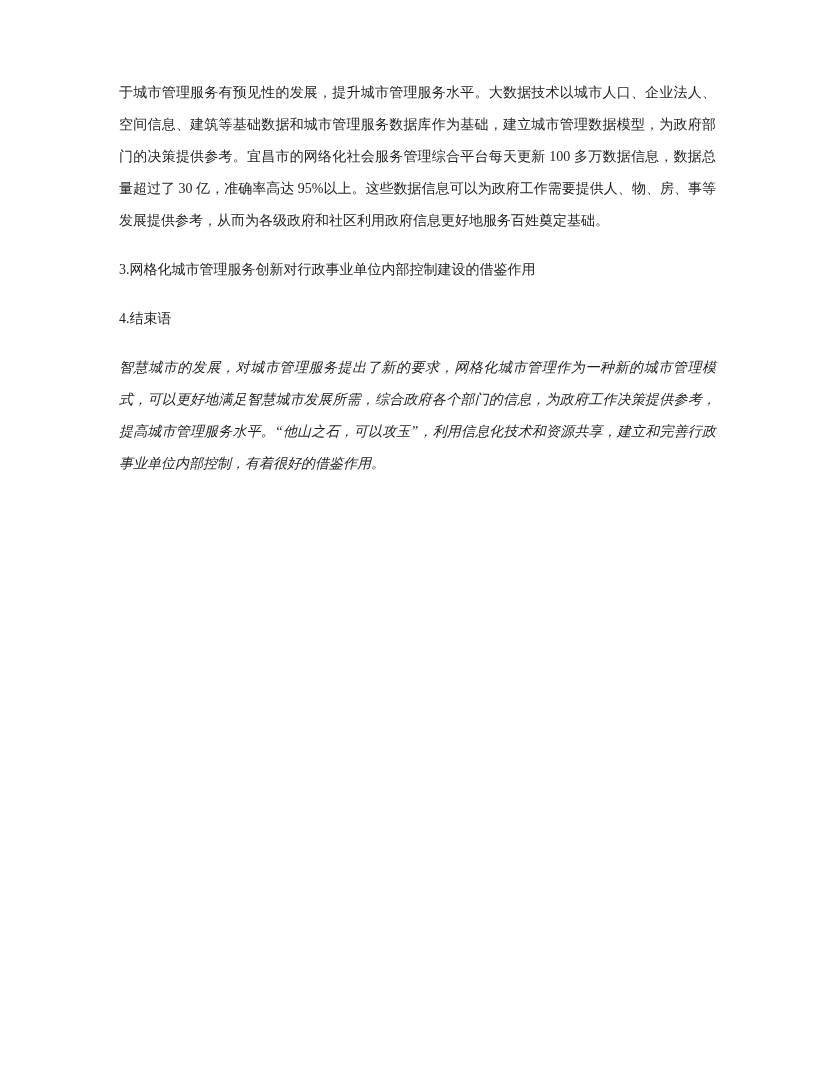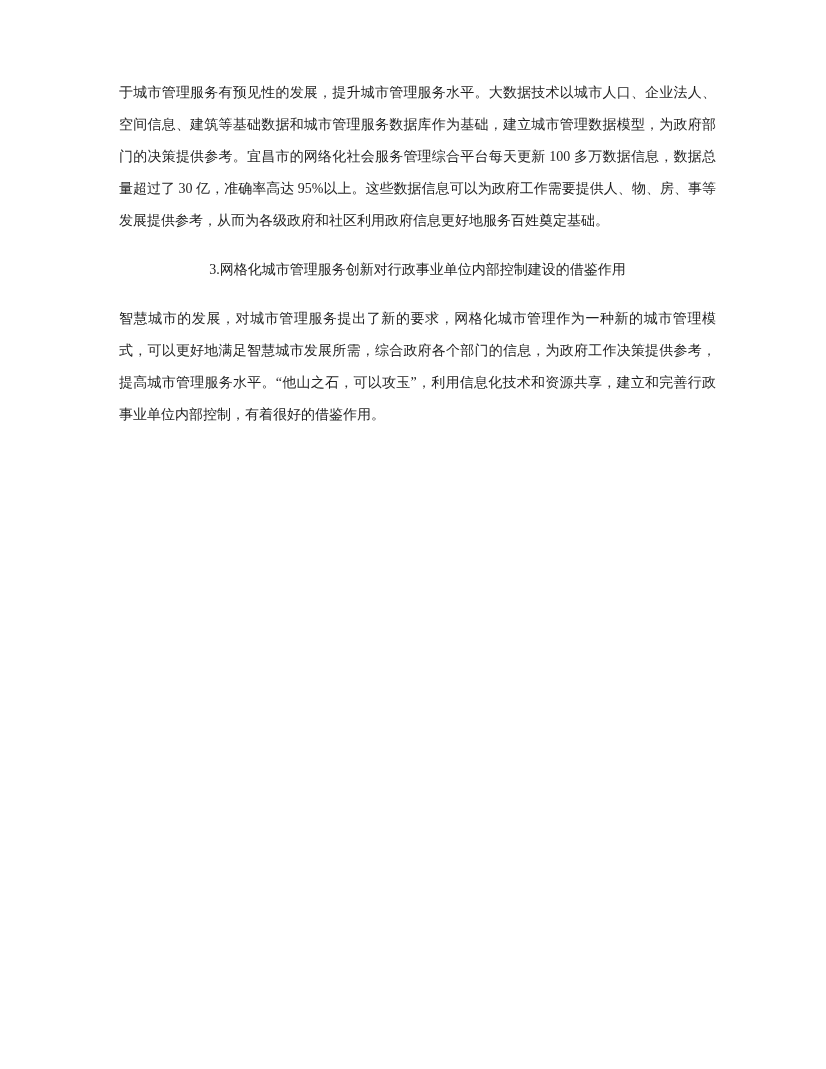"3.网格化城市管理服务创新对行政事业单位内部控制建设的借鉴作用" .content h2 { text-align: center -> left }
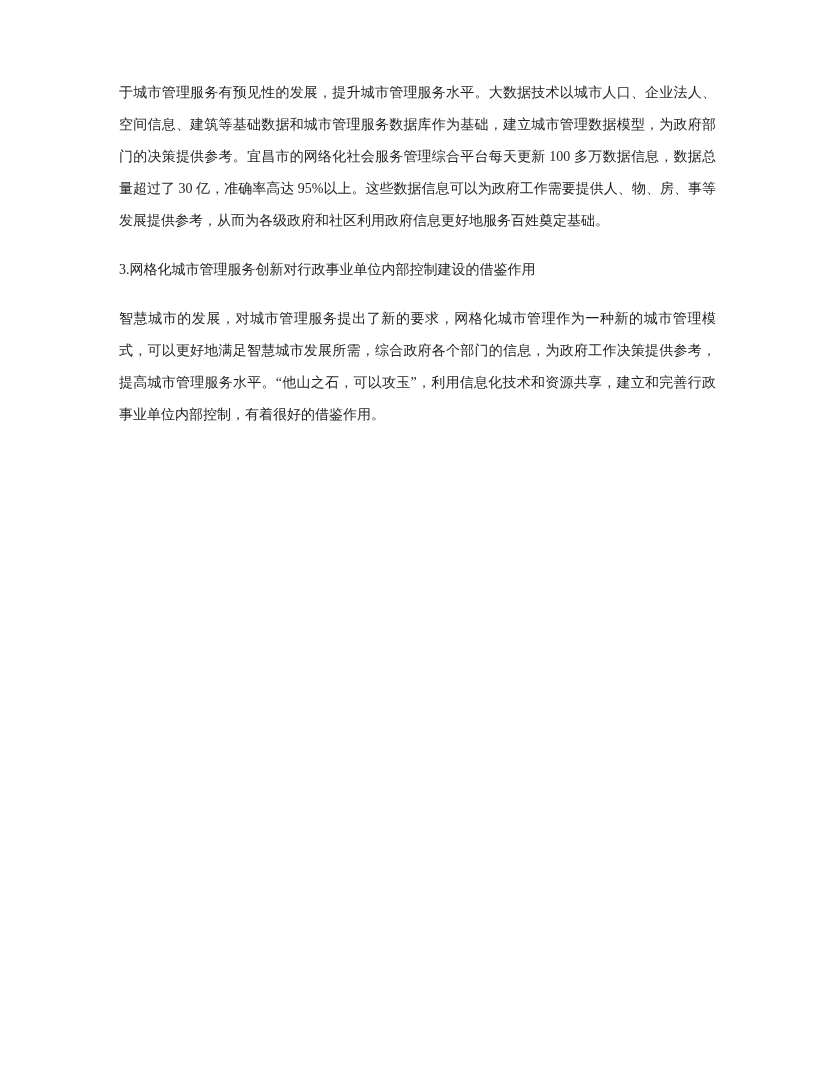"4.结束语" h2.heading { html: none -> <h2>4.结束语</h2> }
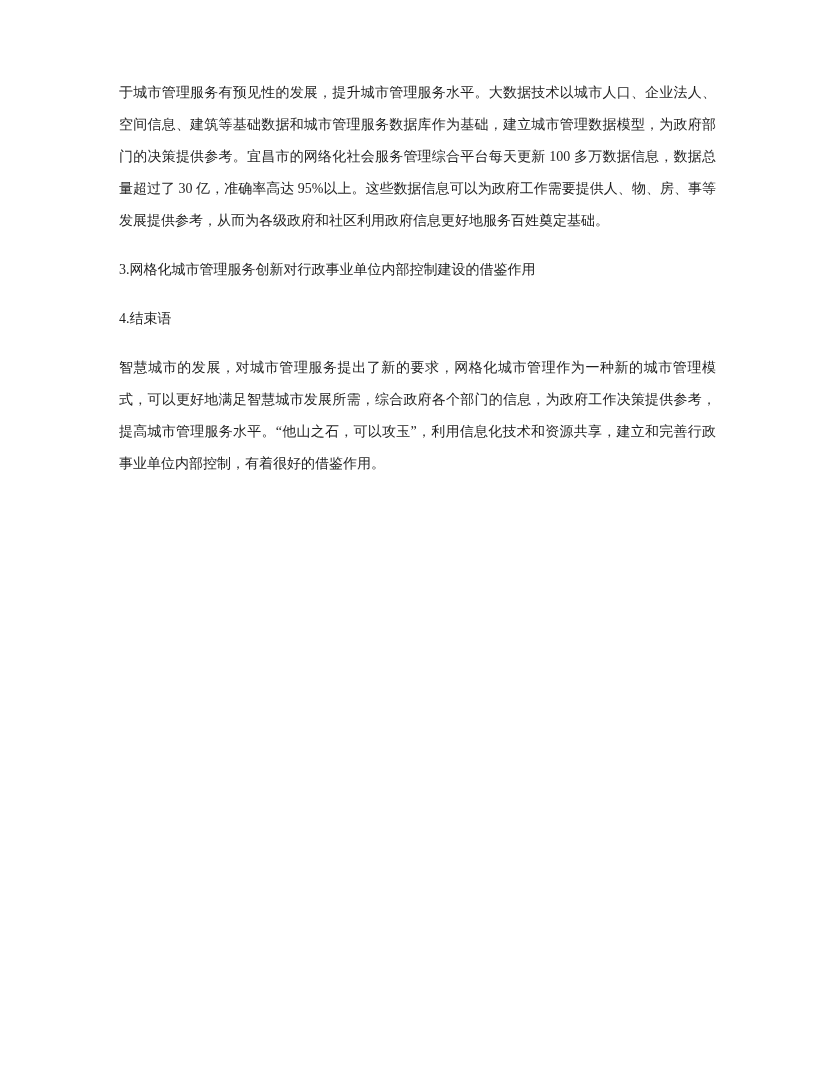"智慧城市的发展，对城市管理服务提出了新的要求，网格化城市管理作为一种新的城市管理" .content p:last-child { font-style: none -> italic }
